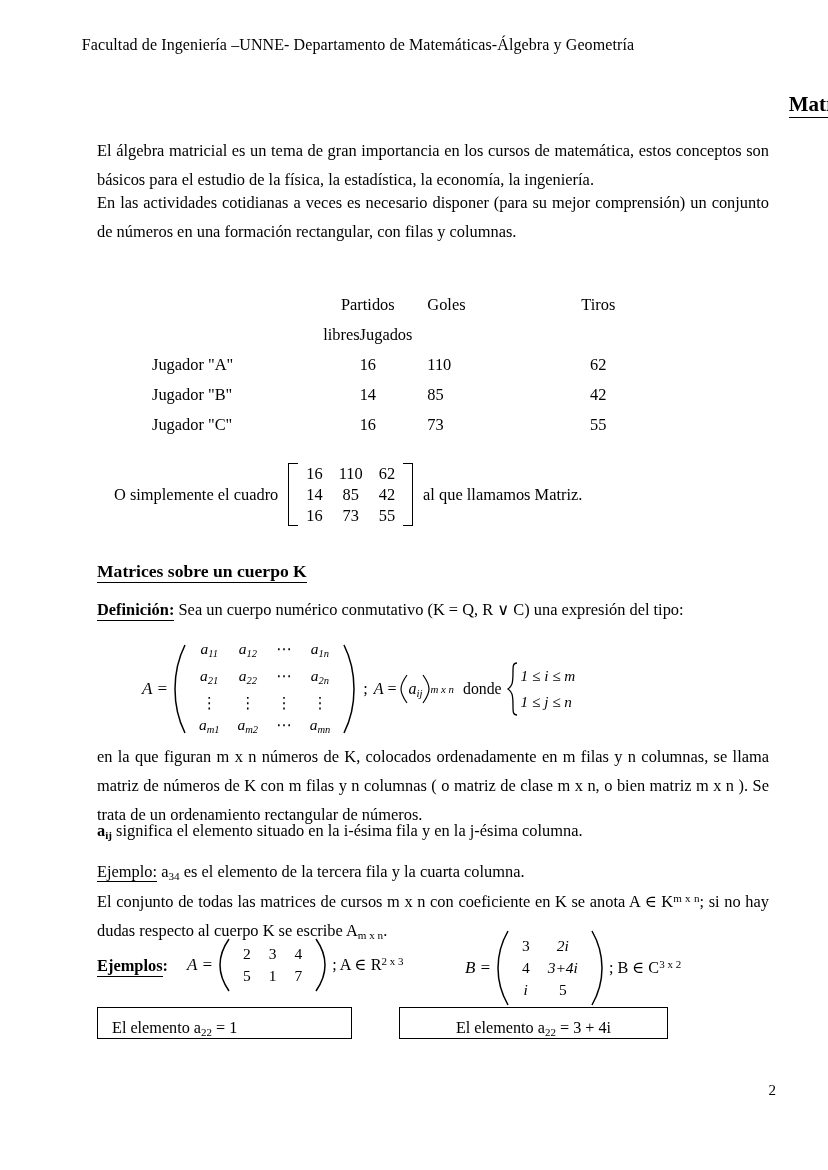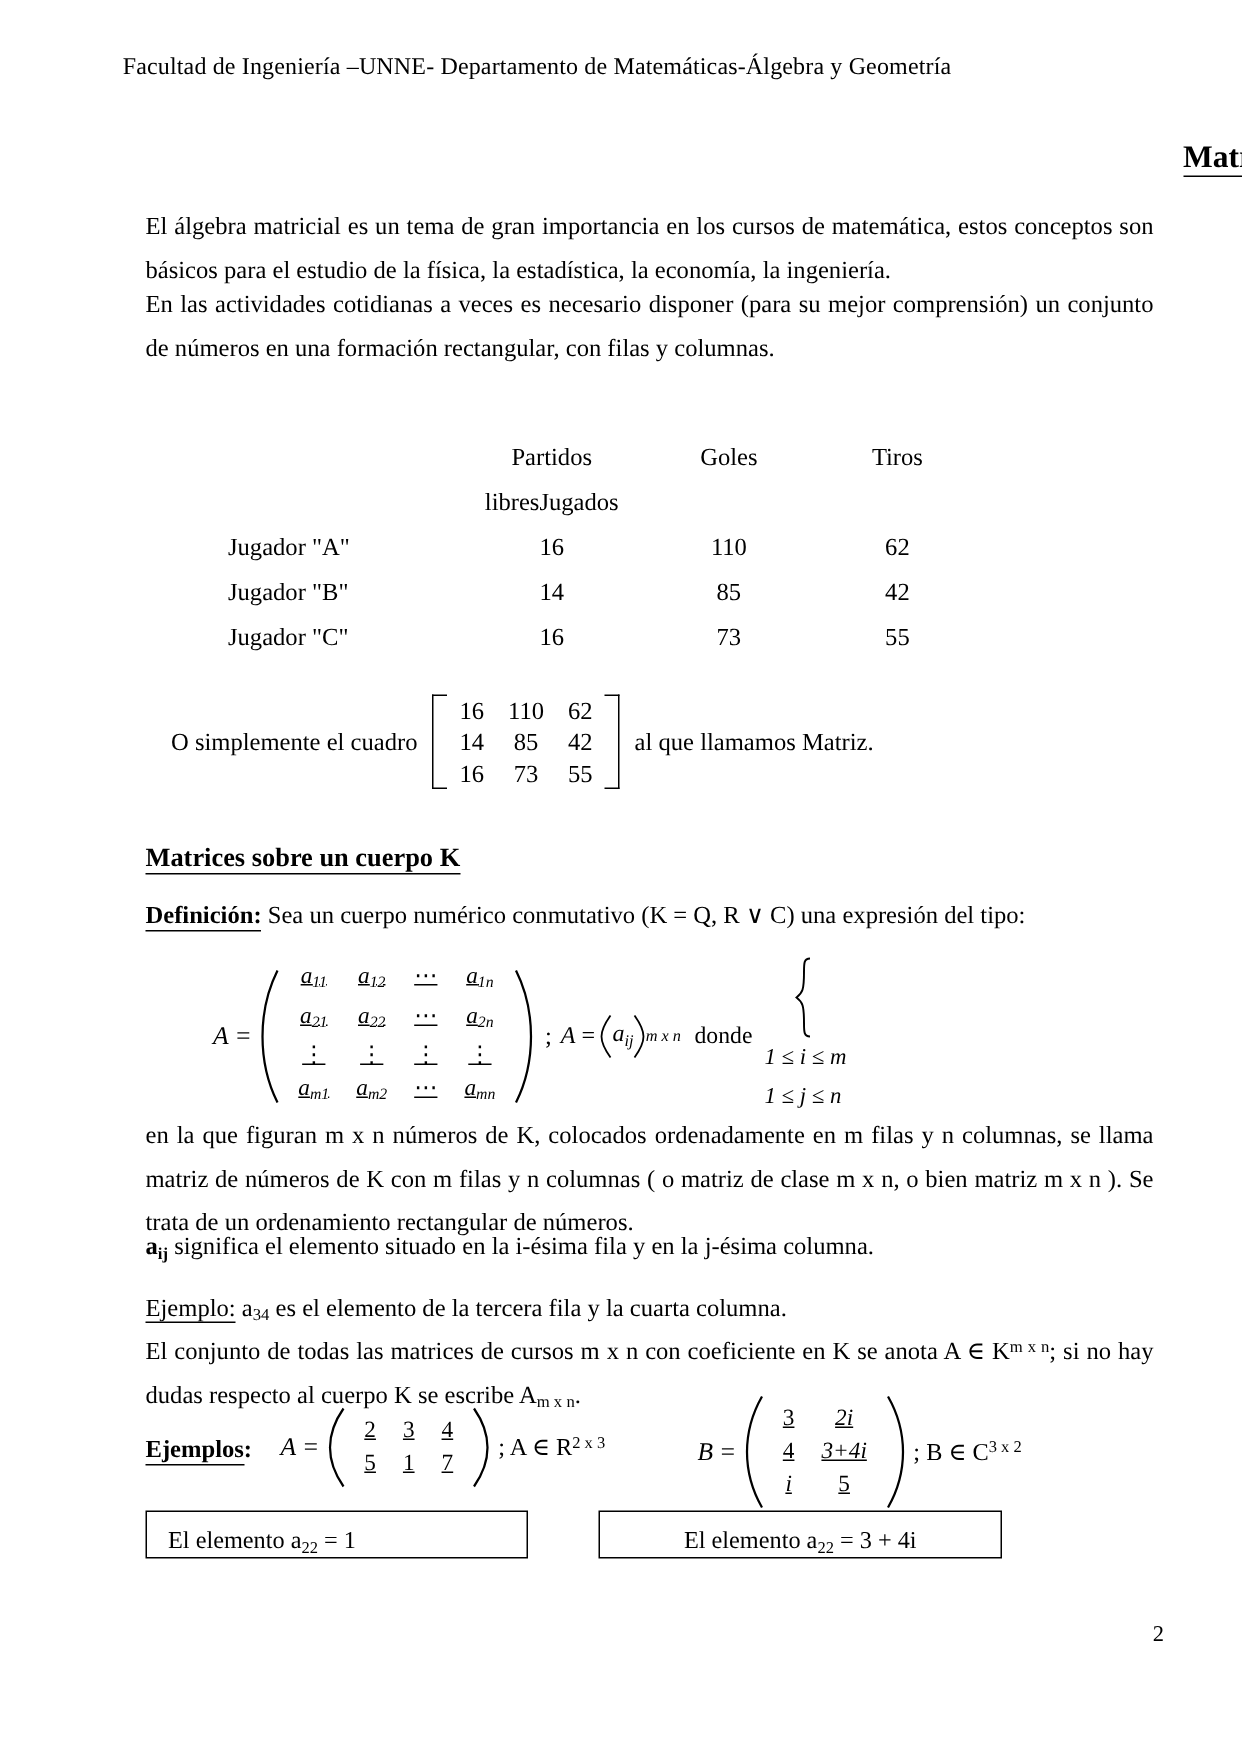"Goles" .st-c2 { text-align: center -> none }
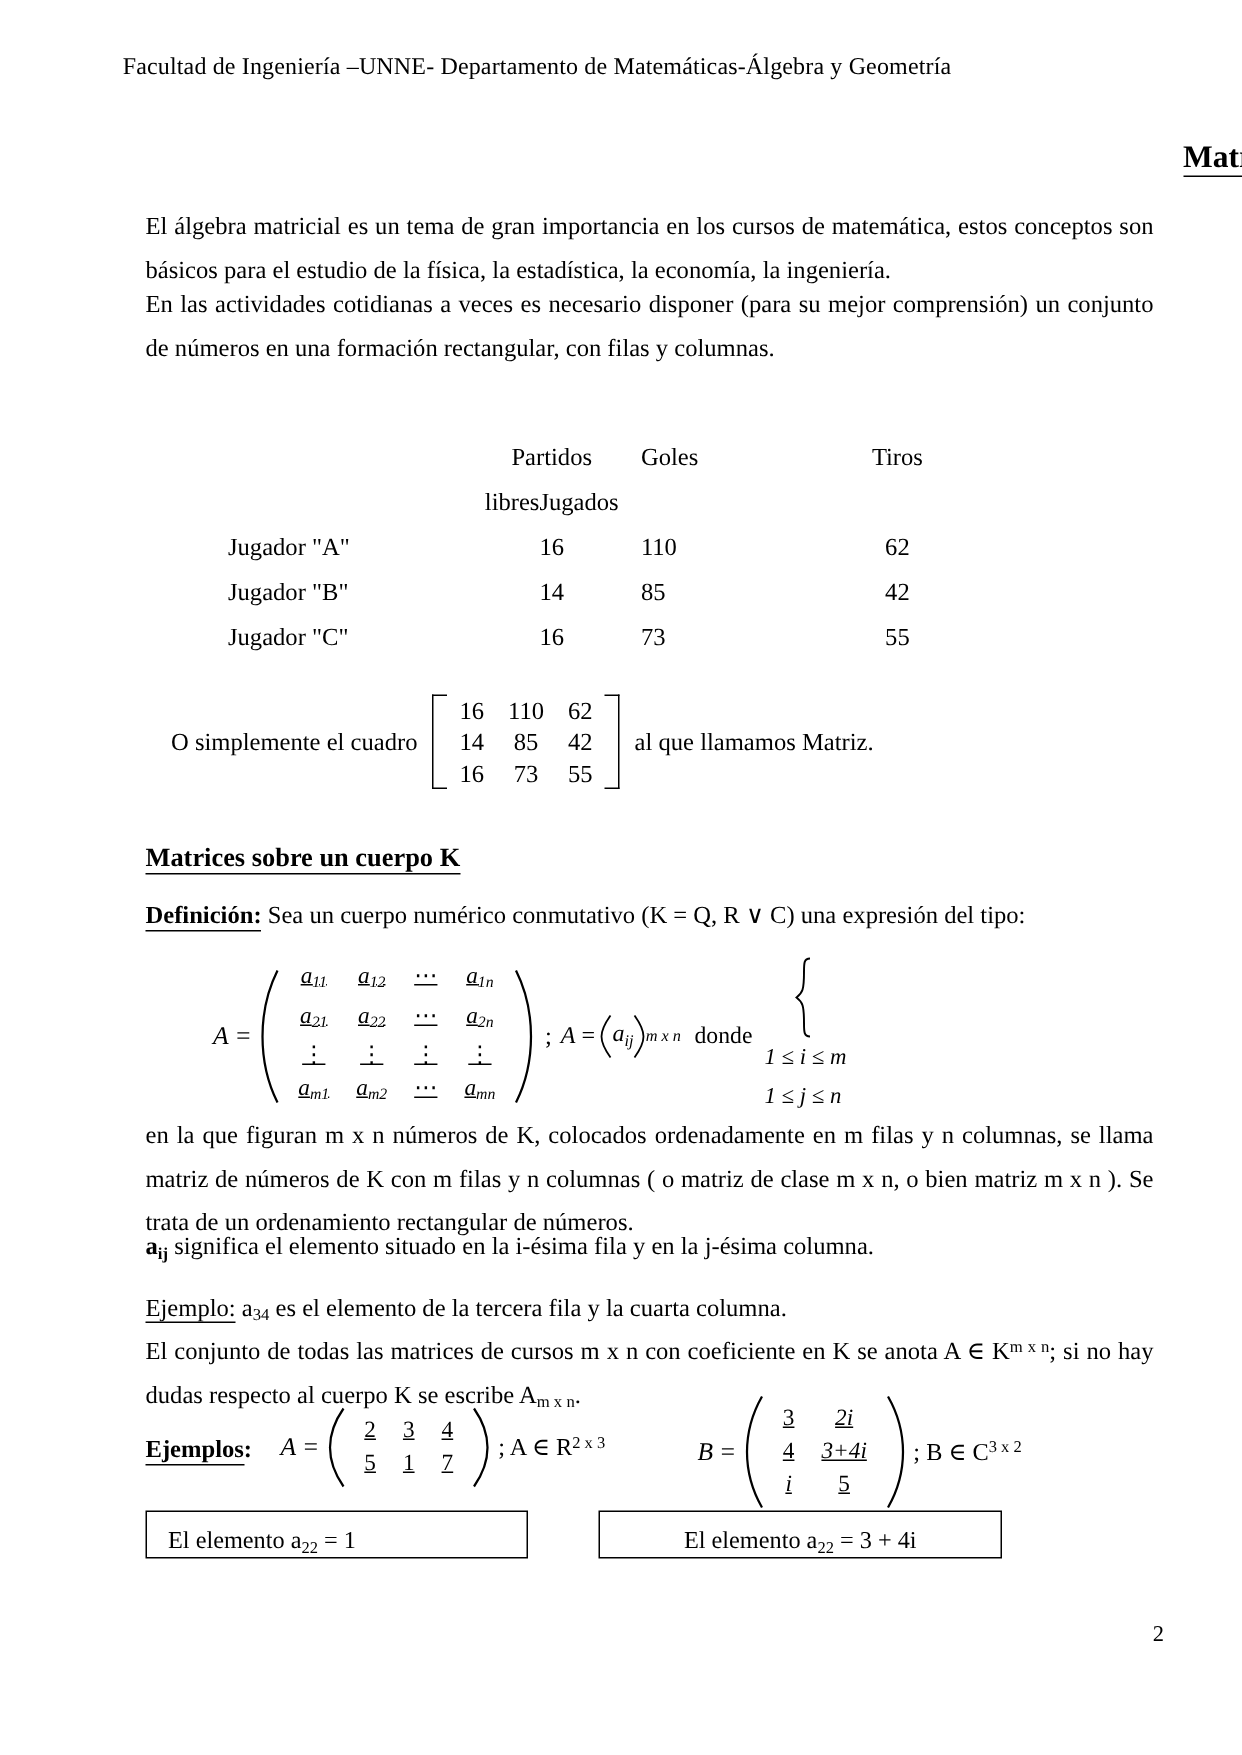"a11" .pmat .mrow { text-decoration: underline -> none }
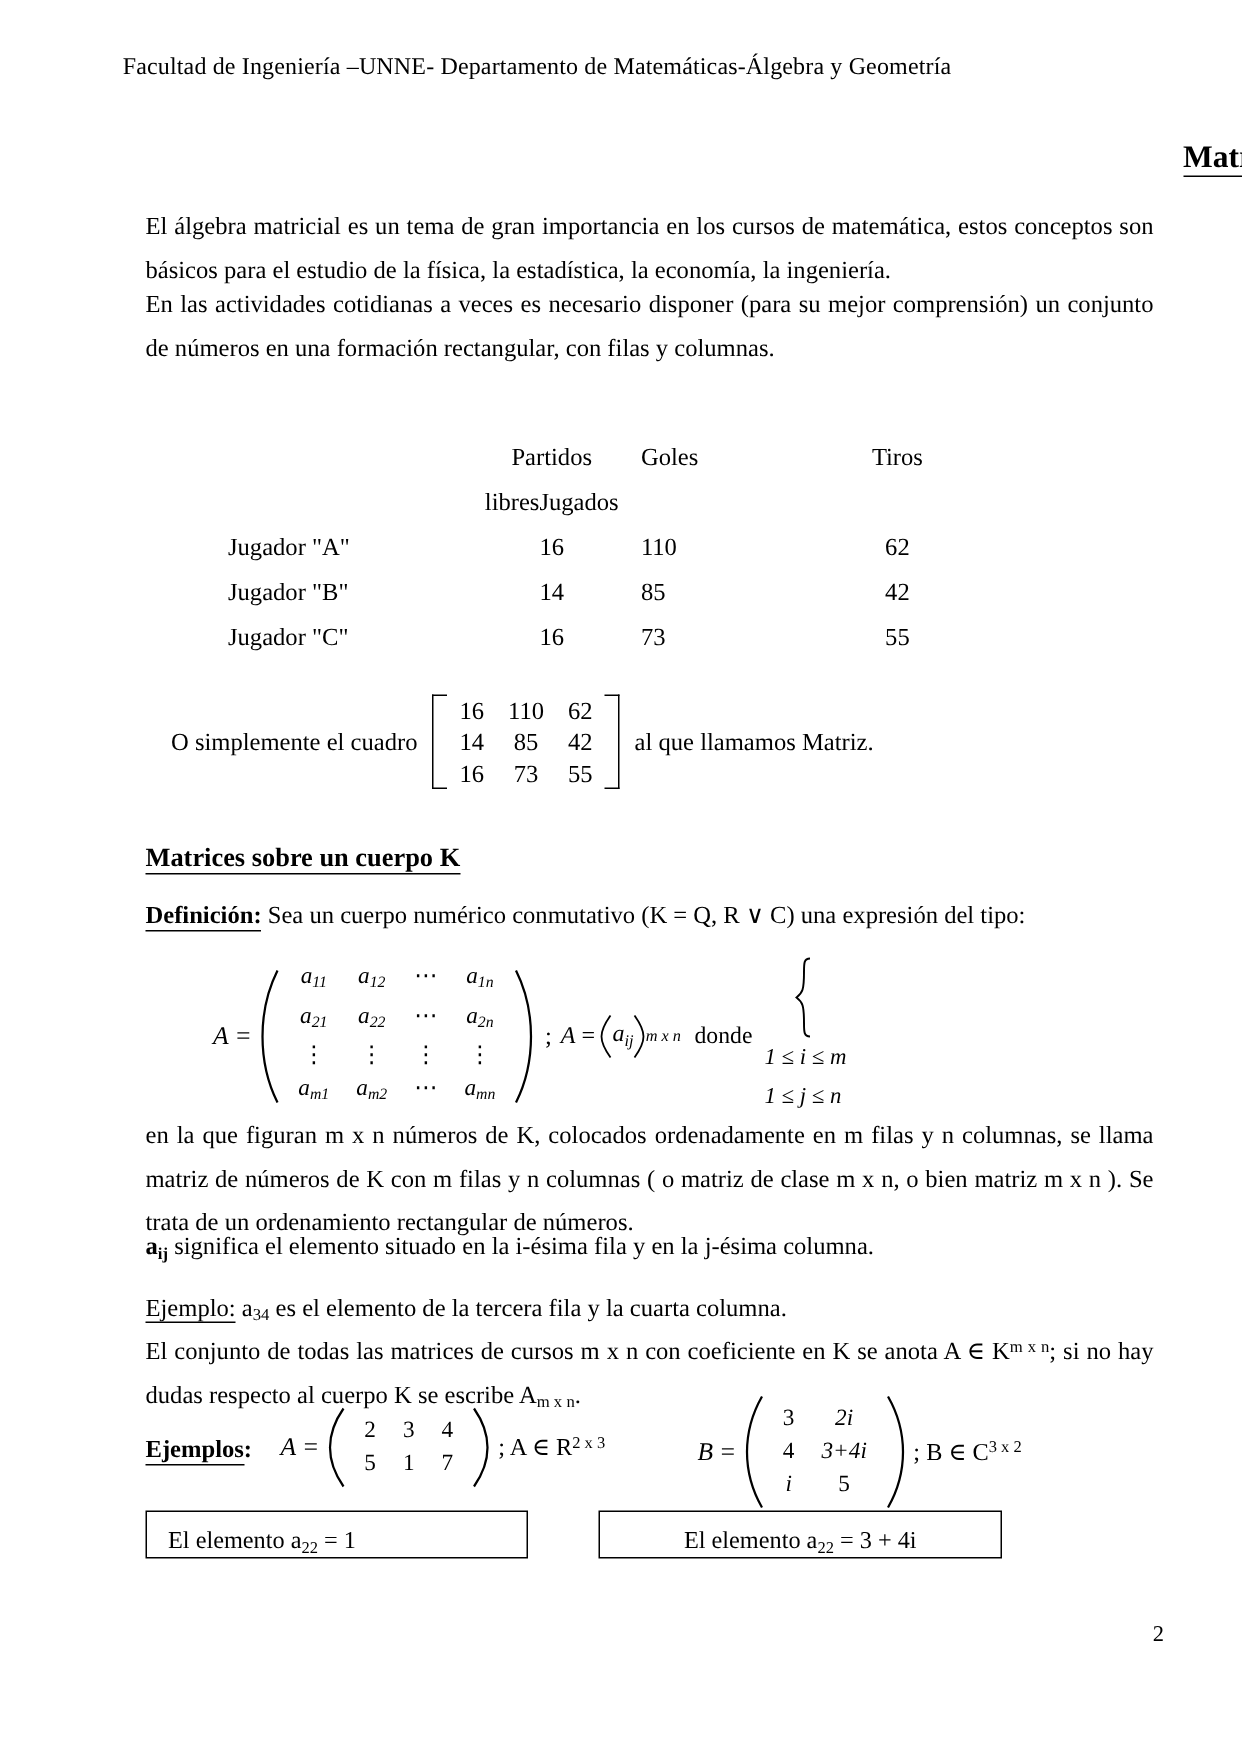"1 ≤ i ≤ m" .brace-group { flex-direction: column -> none }
